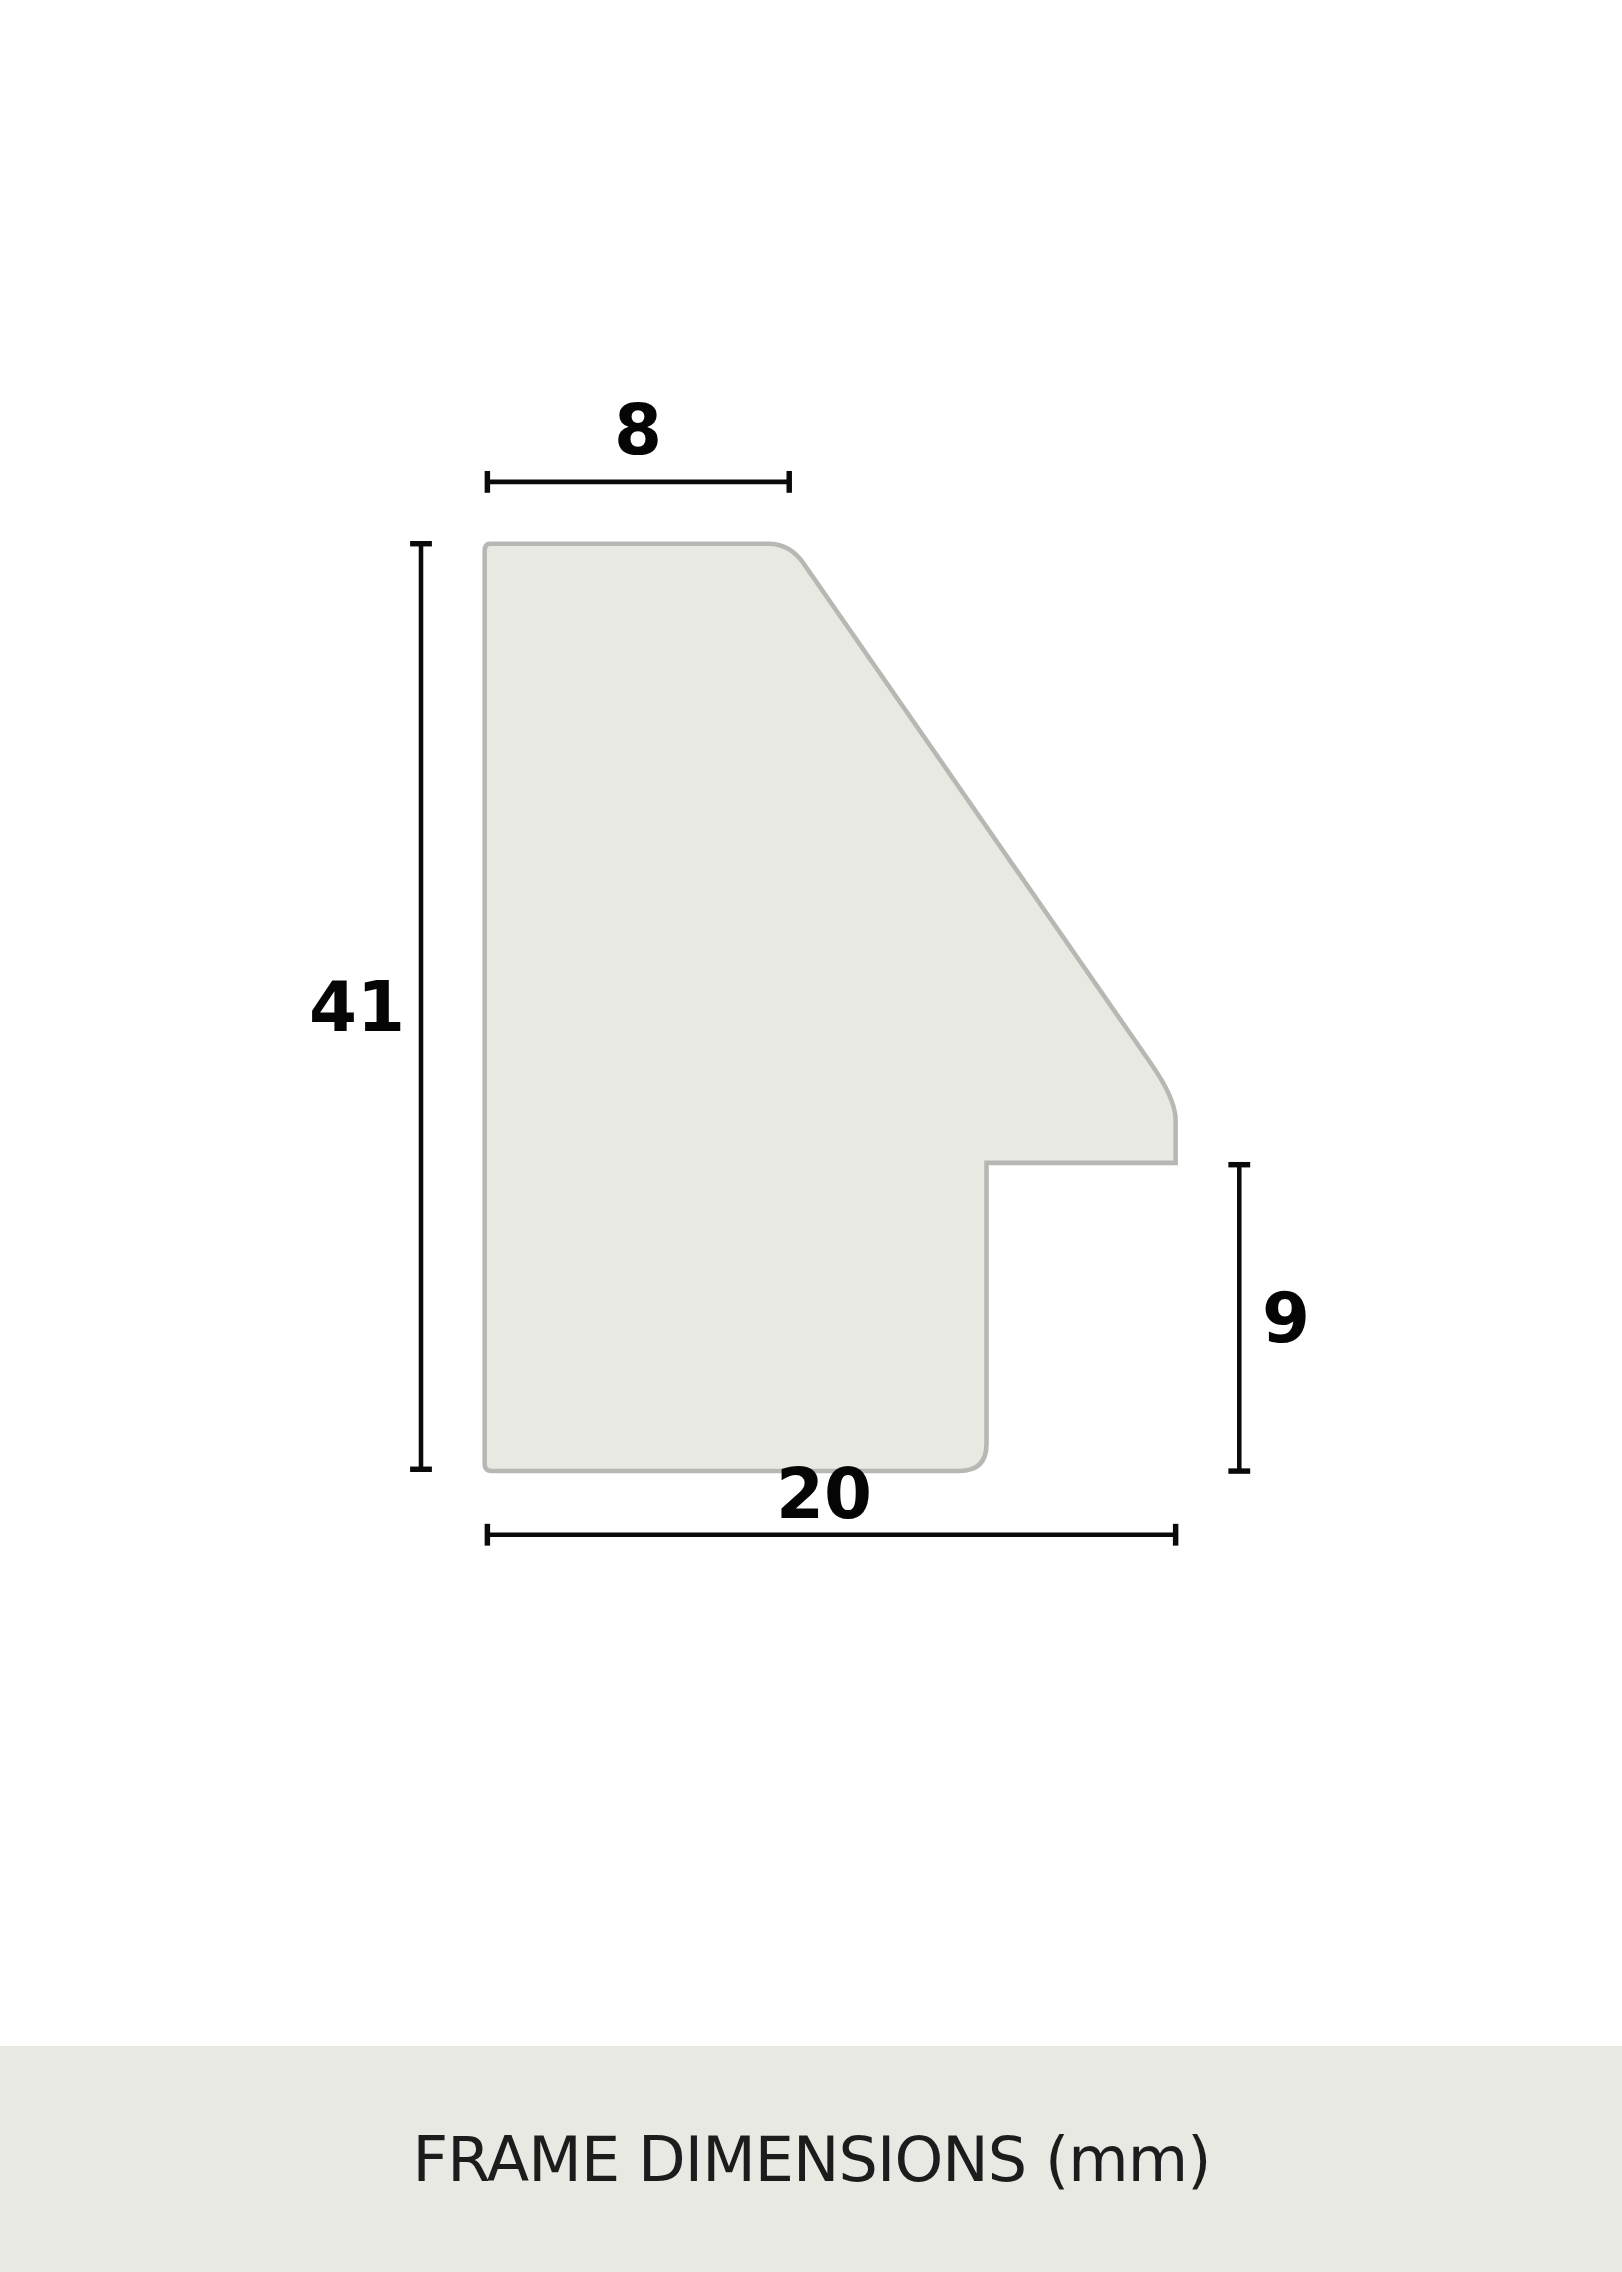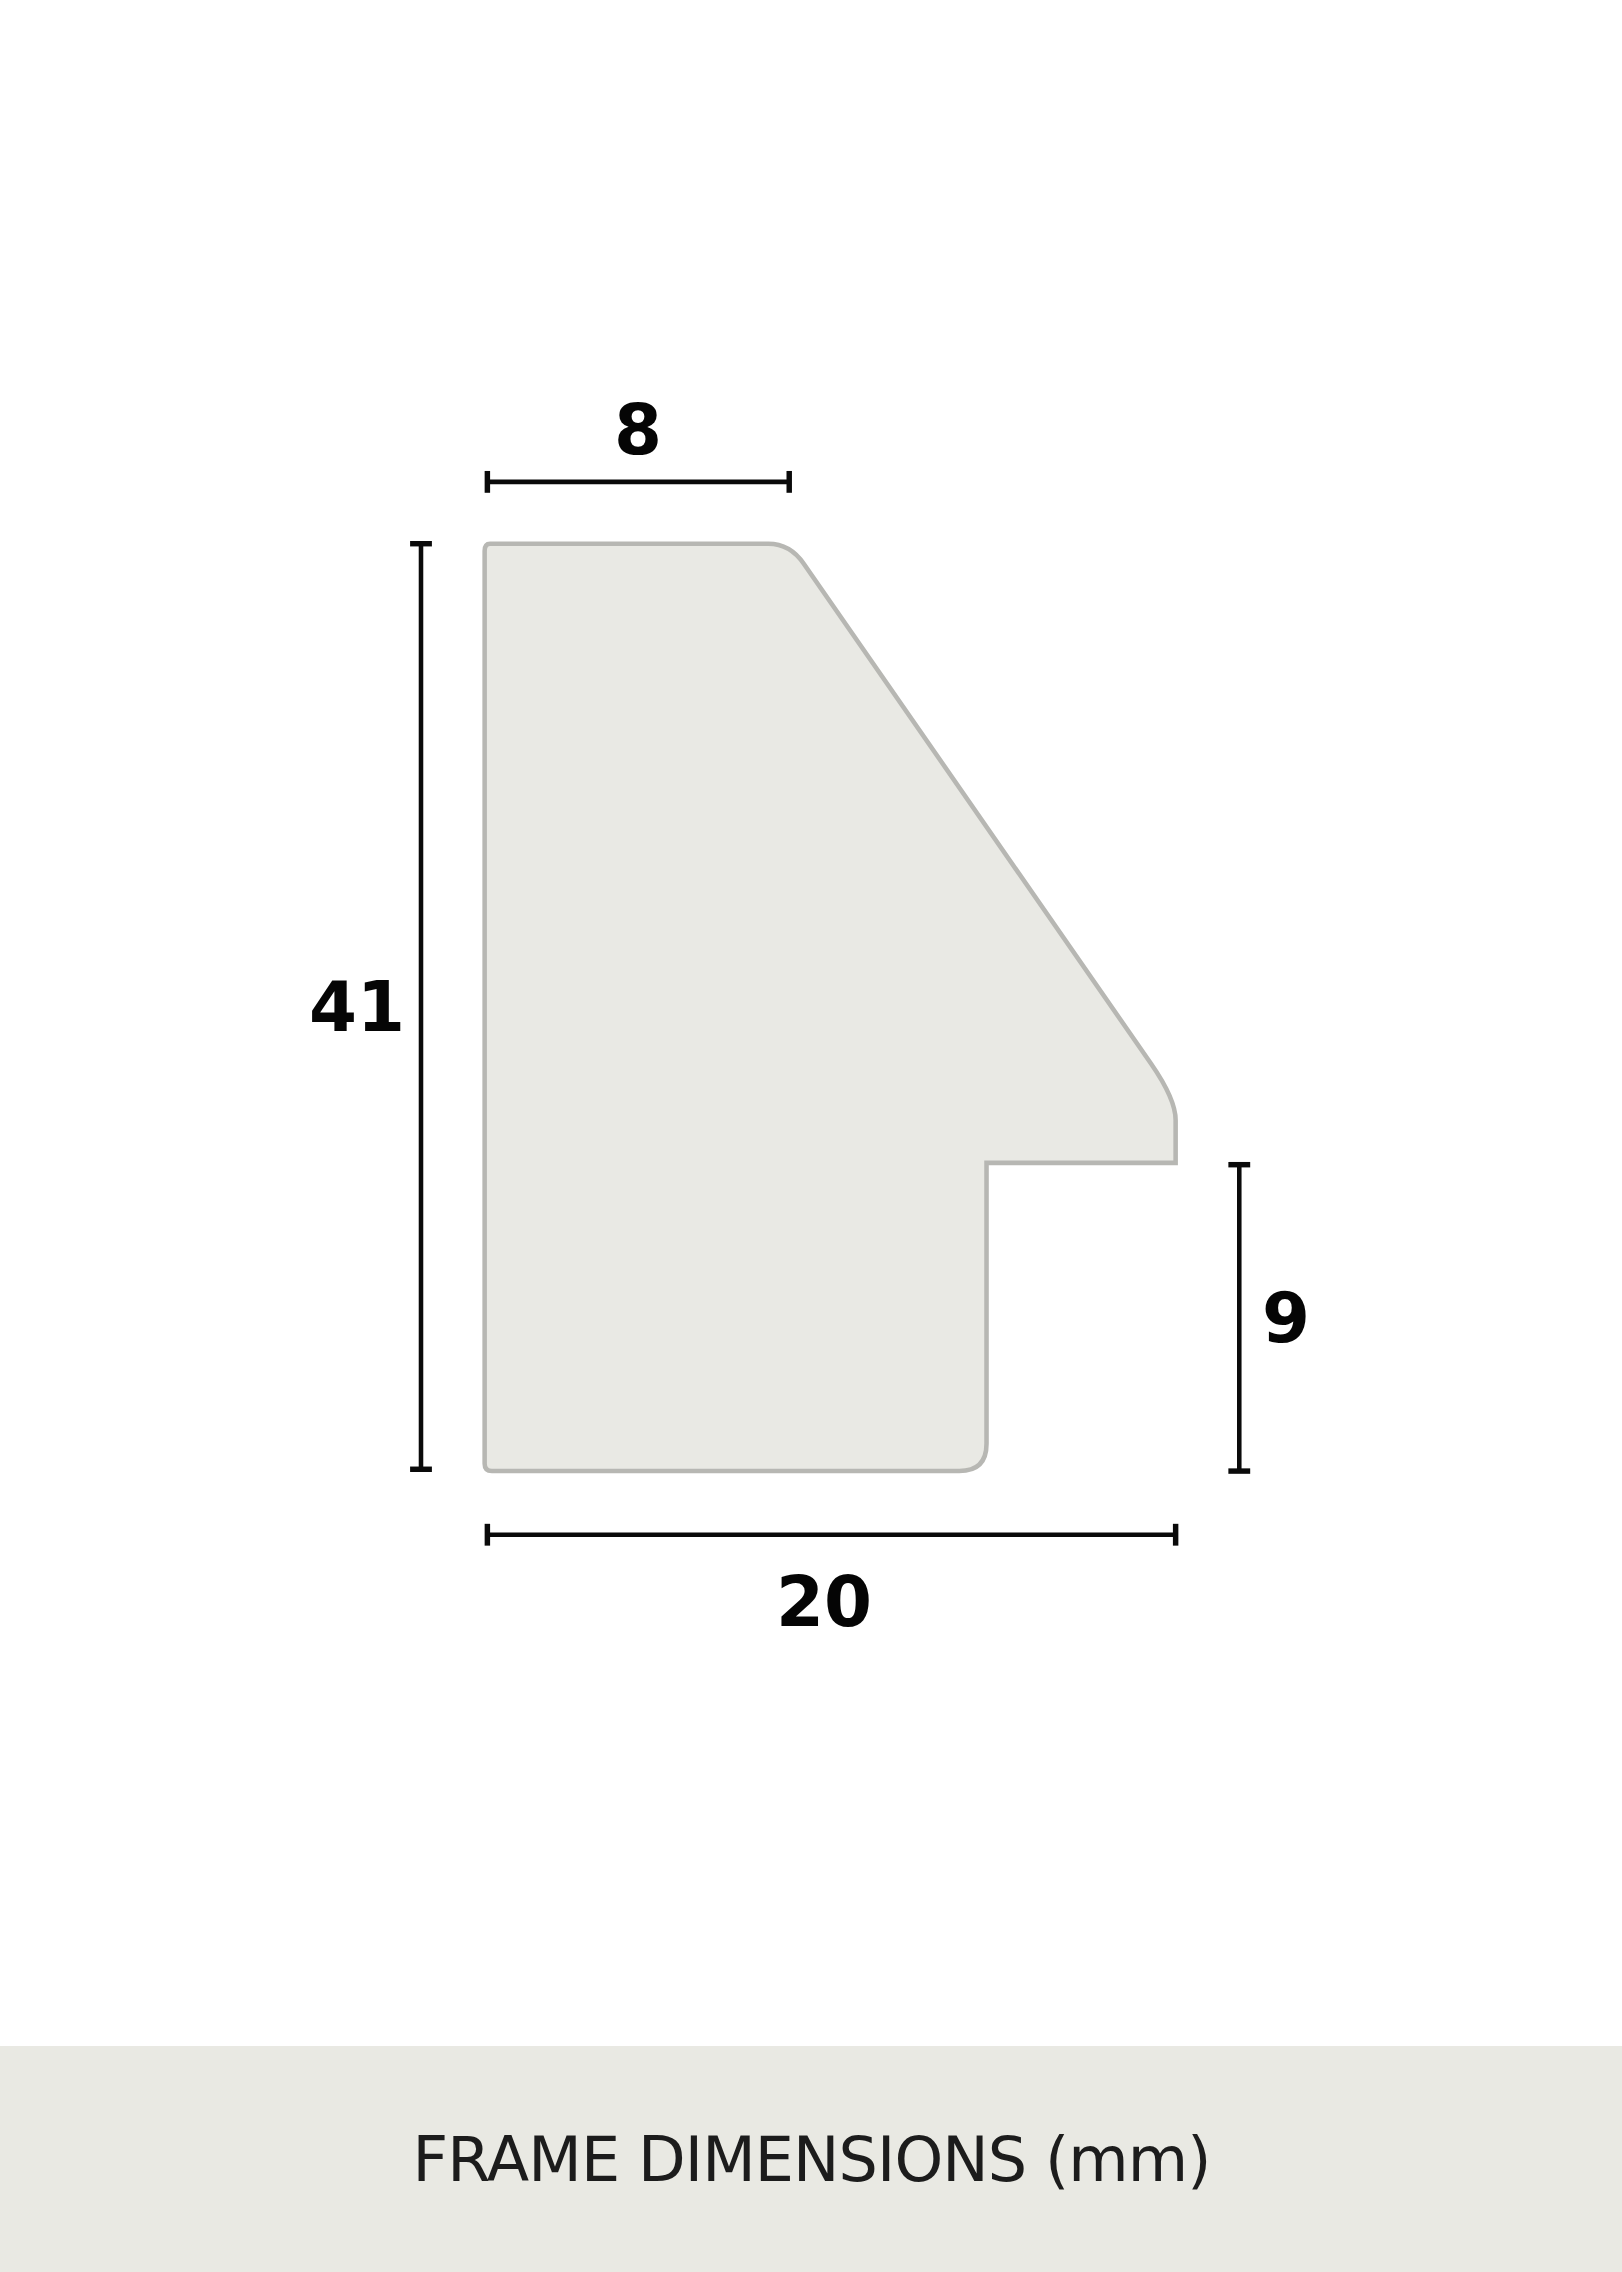"20" div.dim-label { top: 1602px -> 1494px }
